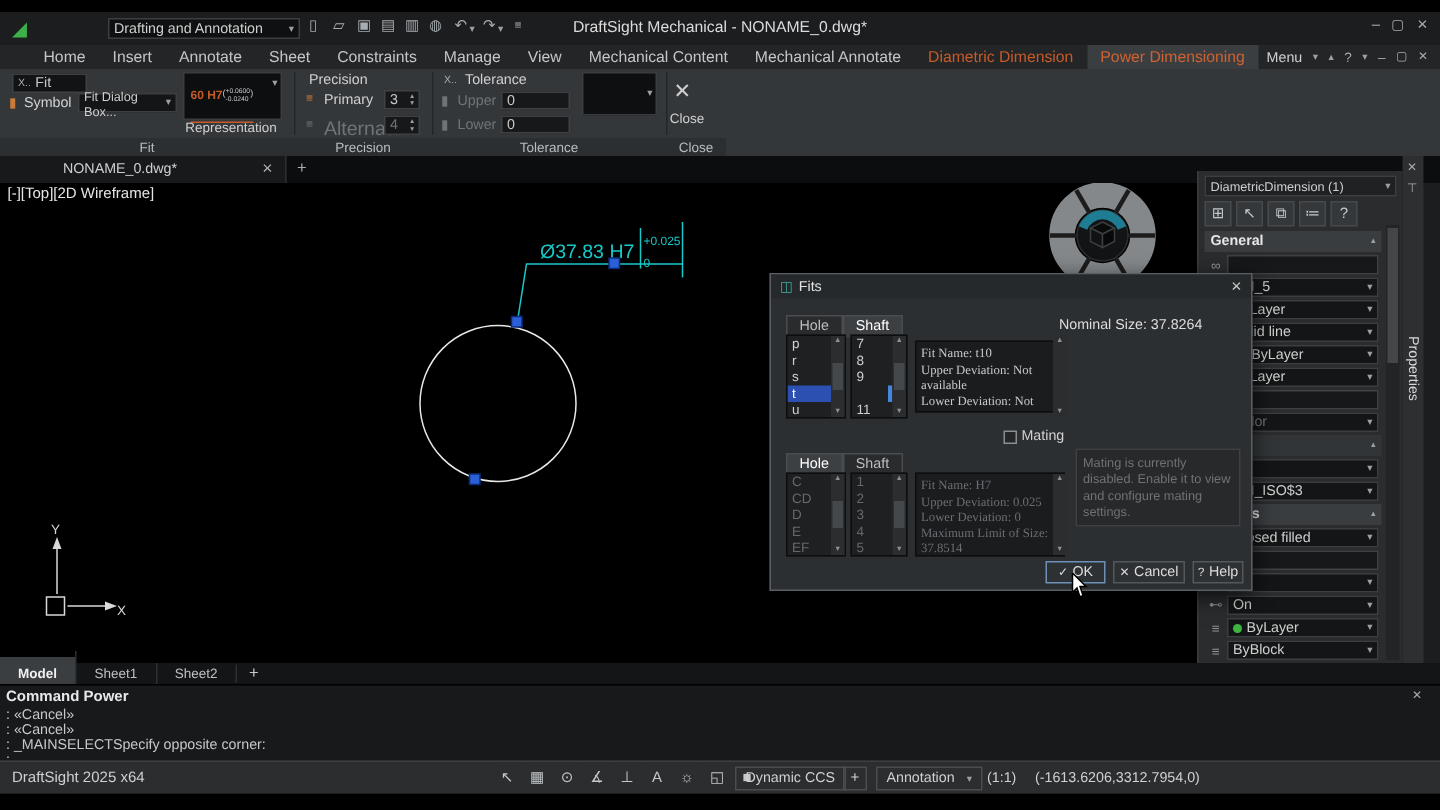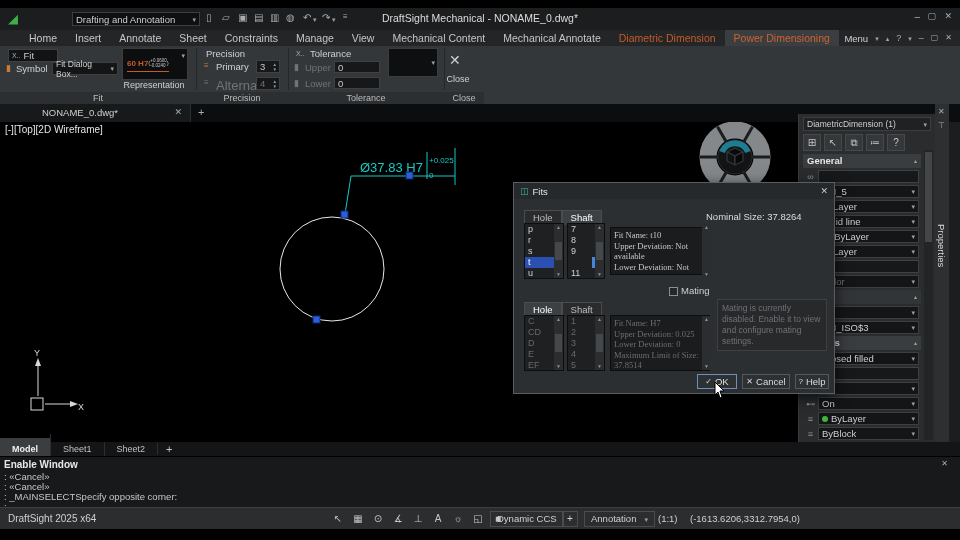"60 H7" div { padding-bottom: 3px -> 13px }
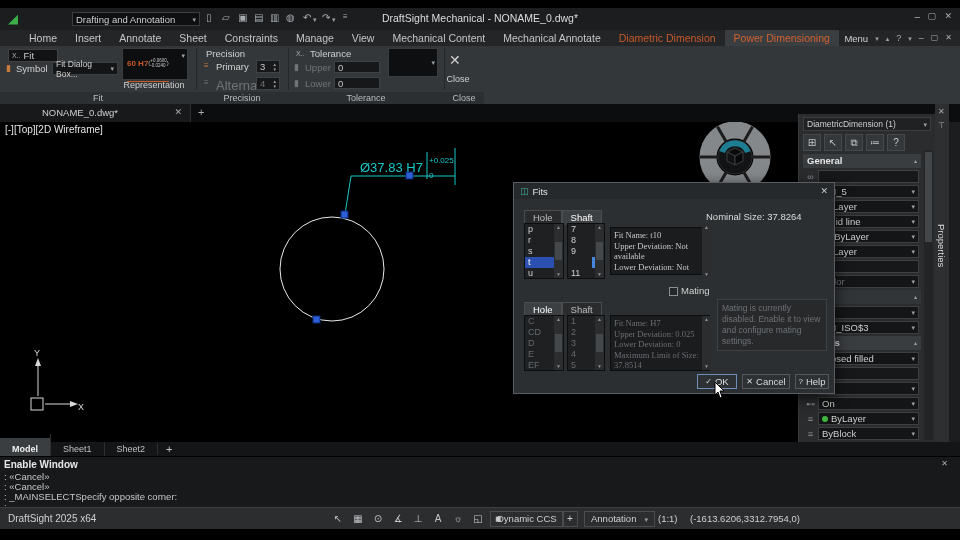"Enable Window" span.txt { text: Enable Window -> Command Power }
